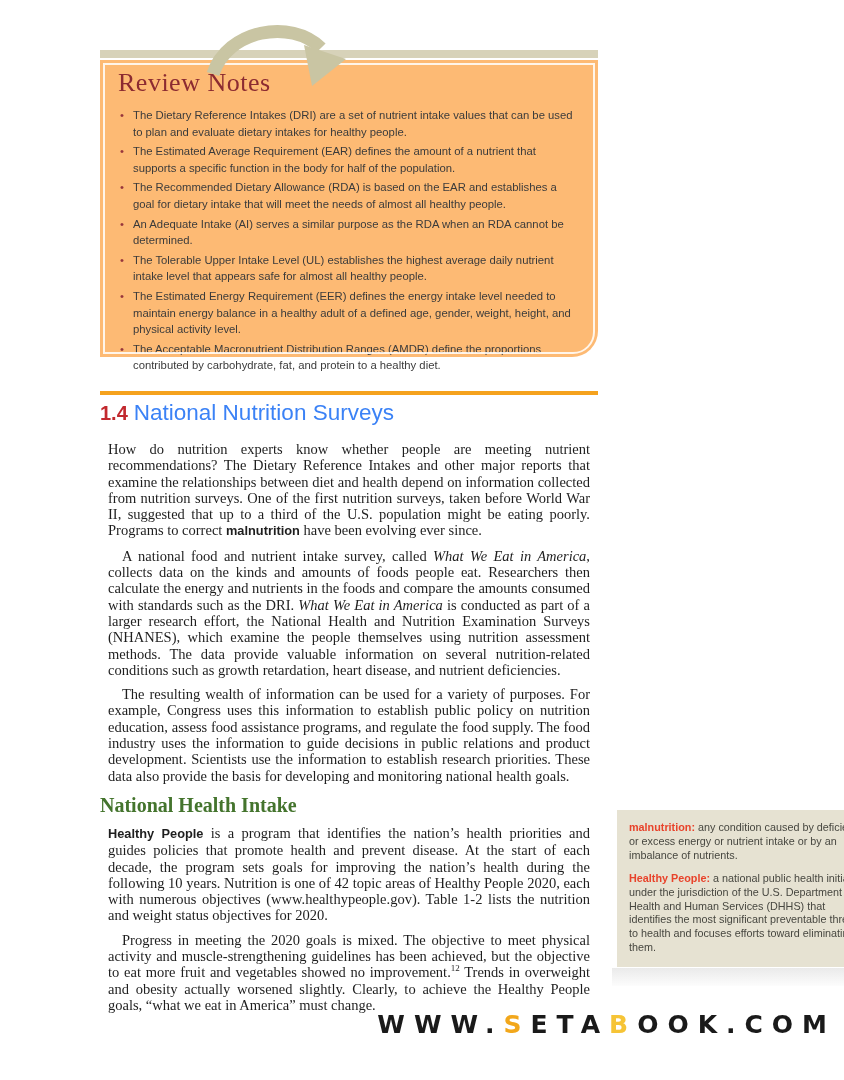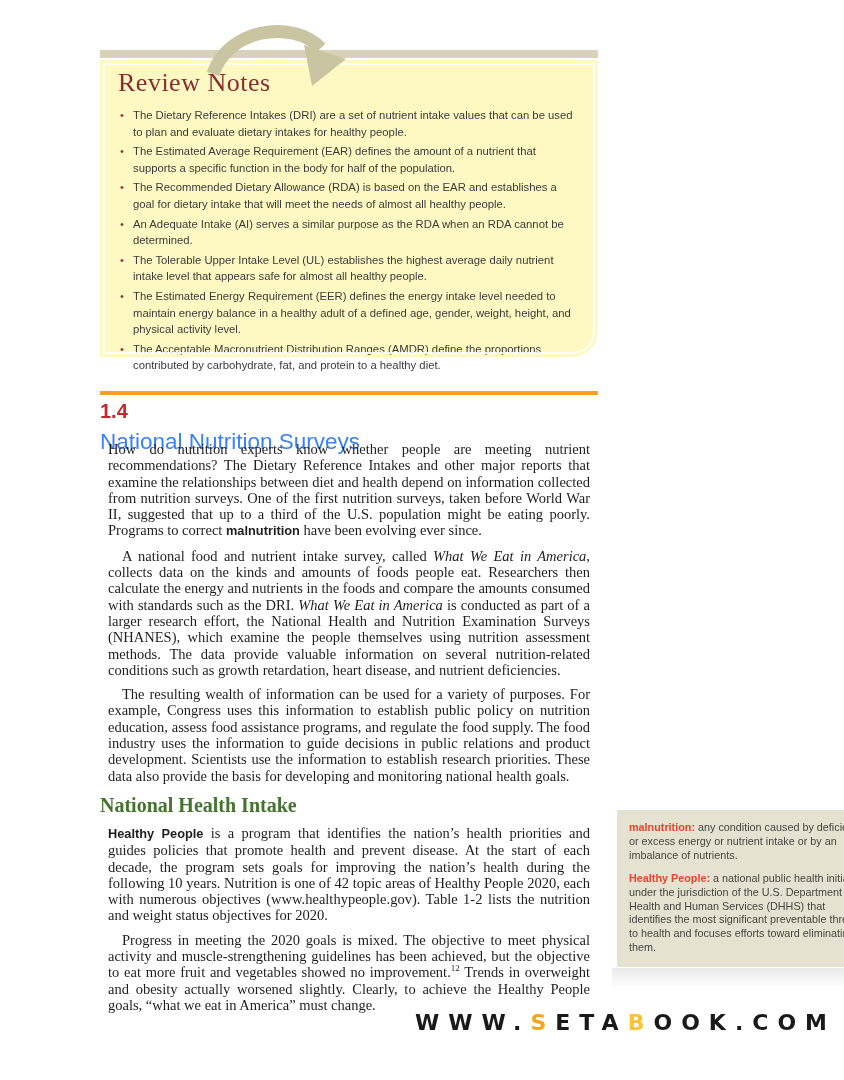"Review Notes" .review-body { background: #fef9c3 -> #fdba74 }
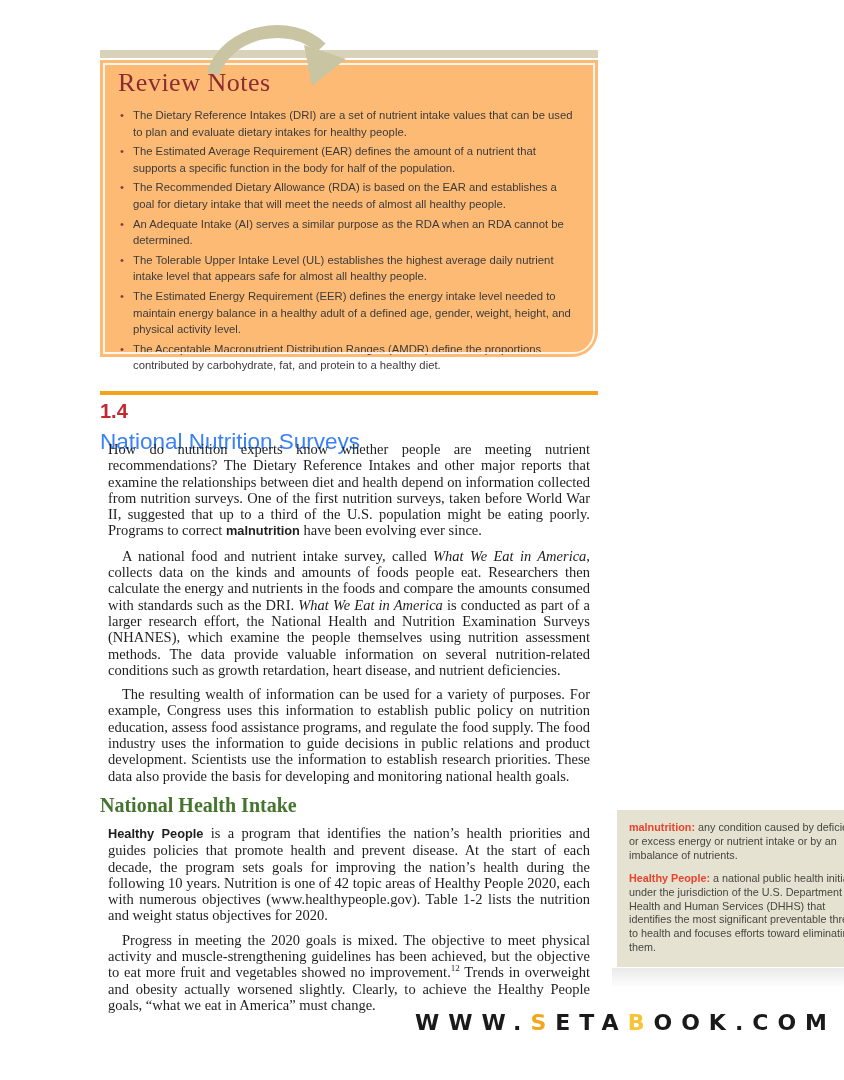"1.4" .section-heading { flex-direction: column -> none }
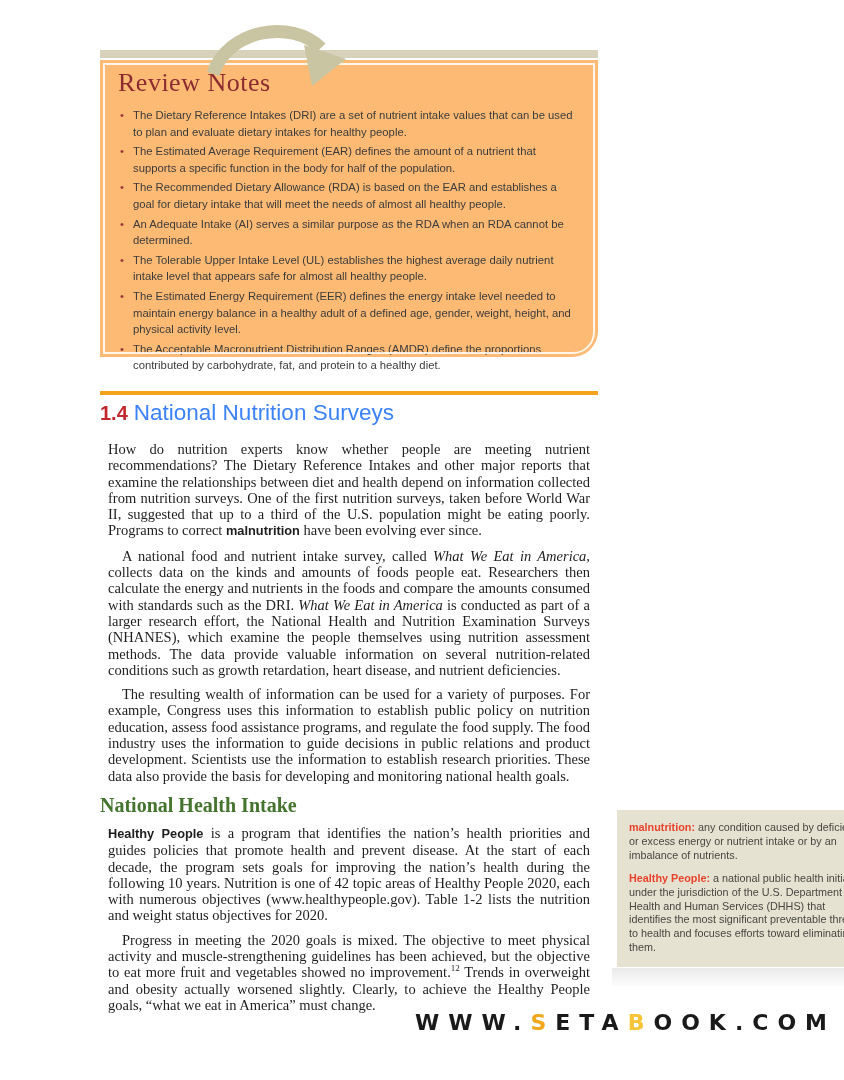"WWW.SETABOOK.COM" .url { font-size: 22px -> 25px }
